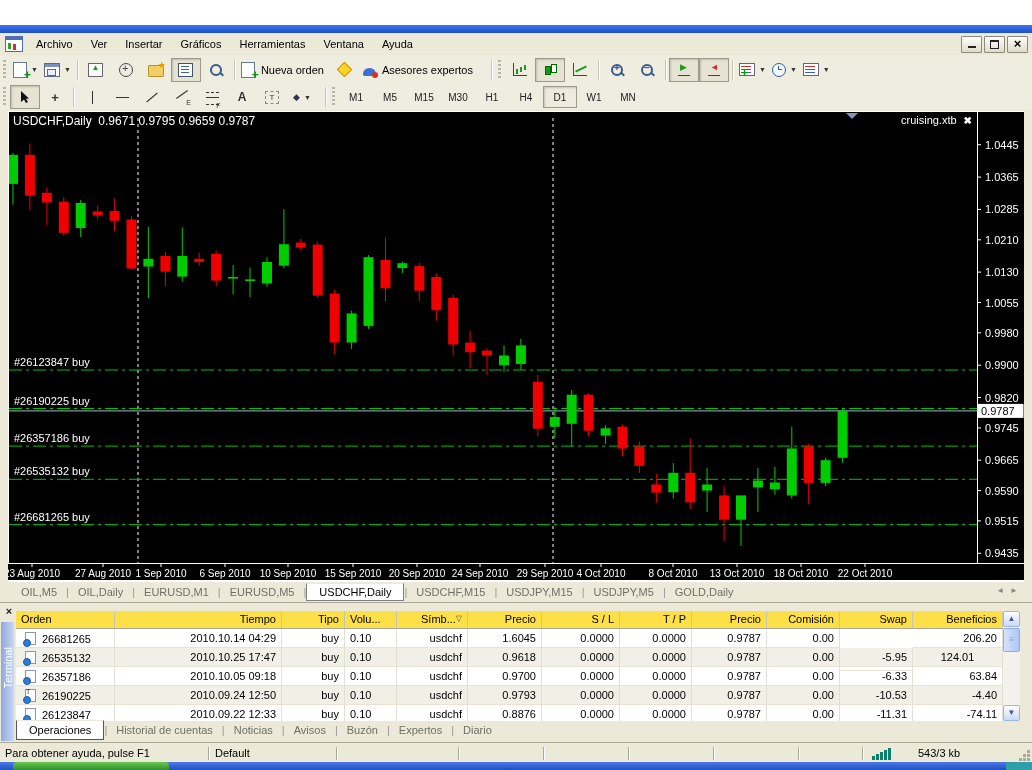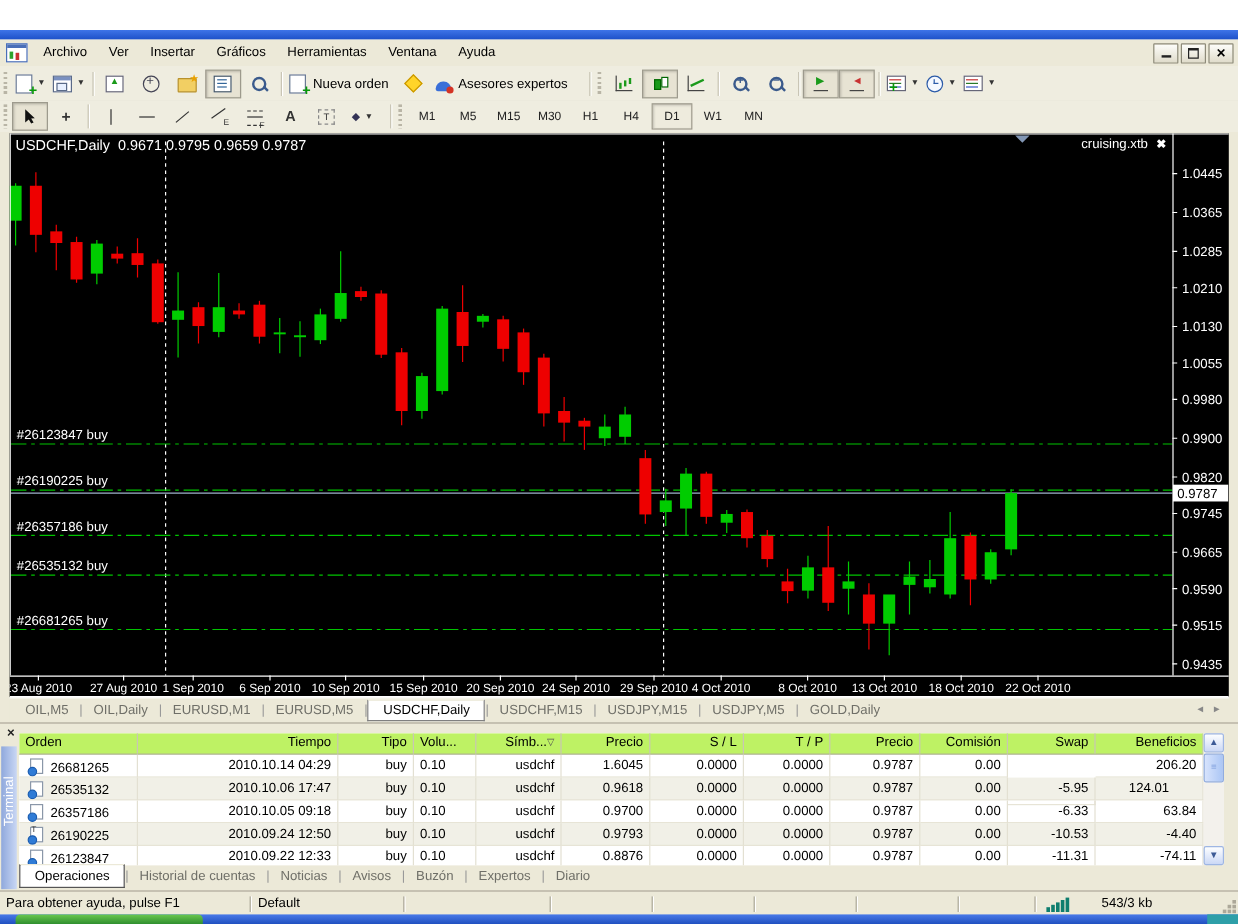"Orden" .t-head { background: #bef264 -> #fde047 }
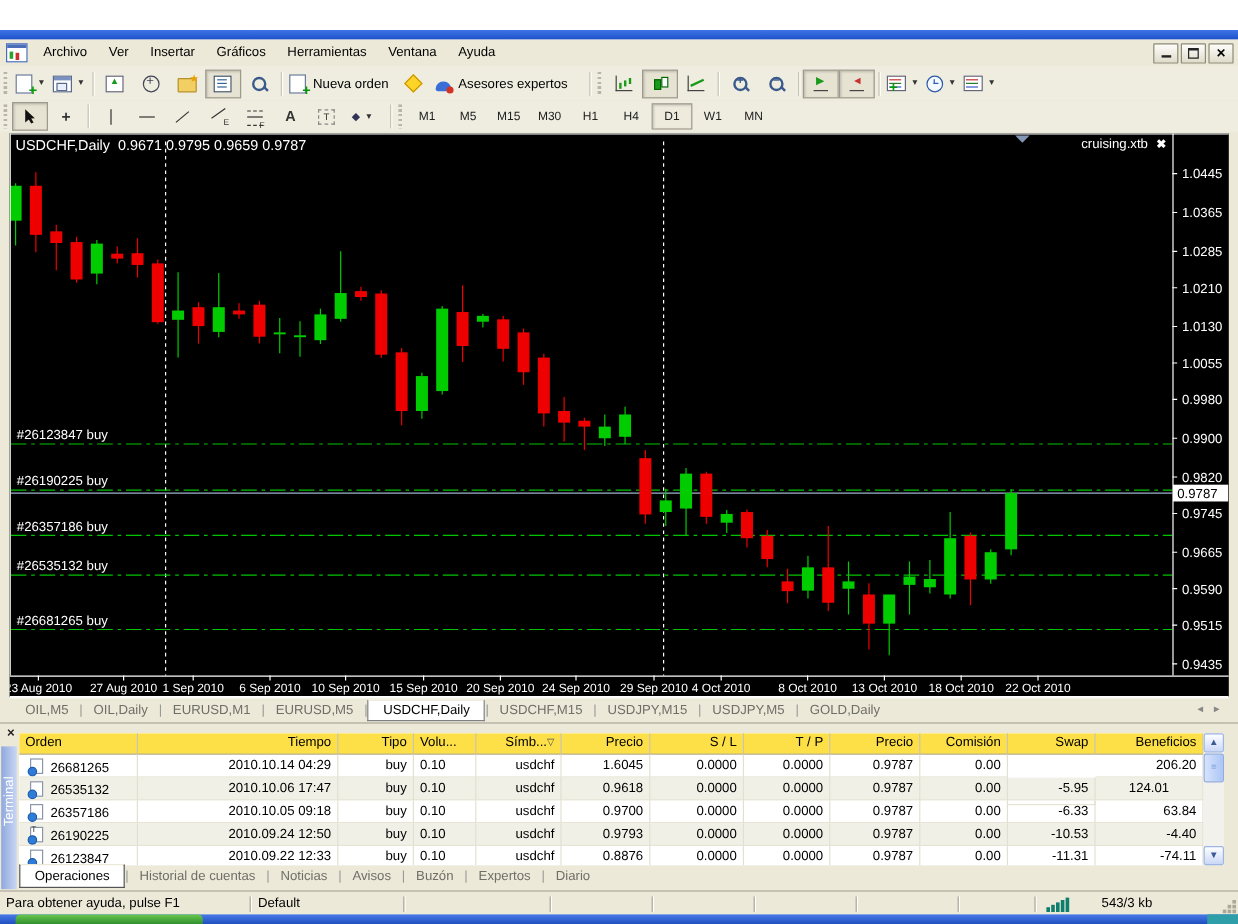"2010.10.06 17:47" span { text: 2010.10.06 -> 2010.10.25 }
